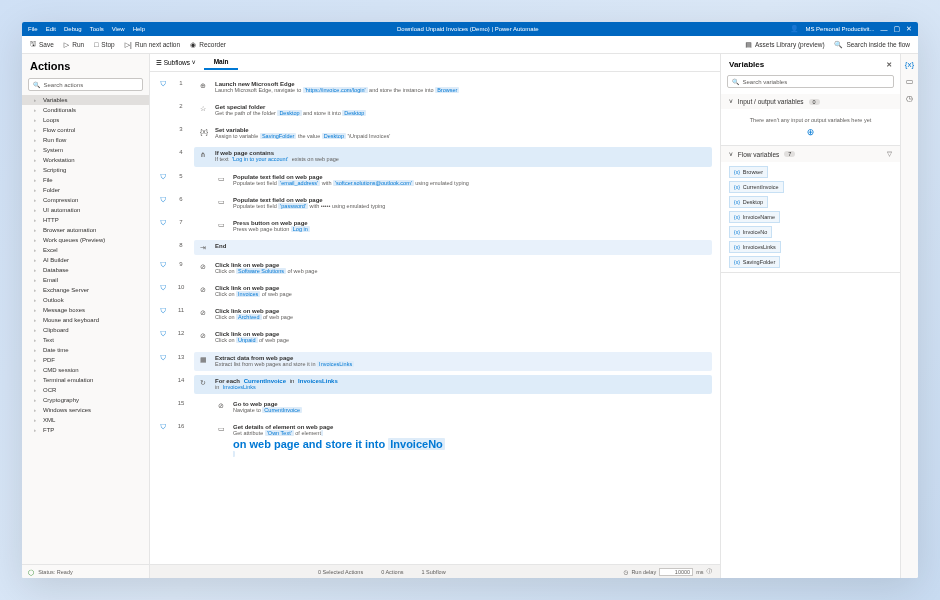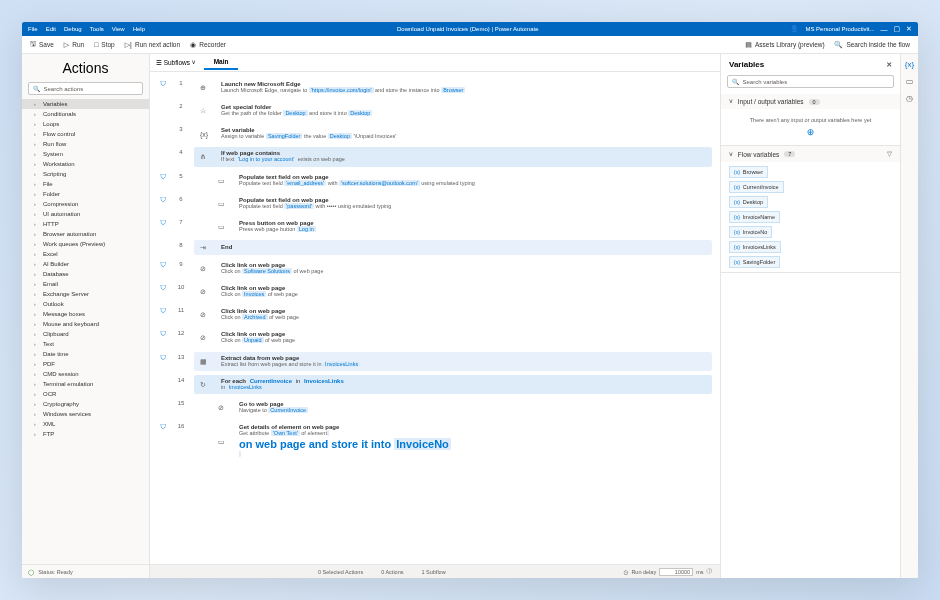"Actions" .panel-header { font-size: 14px -> 11px; font-weight: 400 -> 700; justify-content: center -> flex-start }
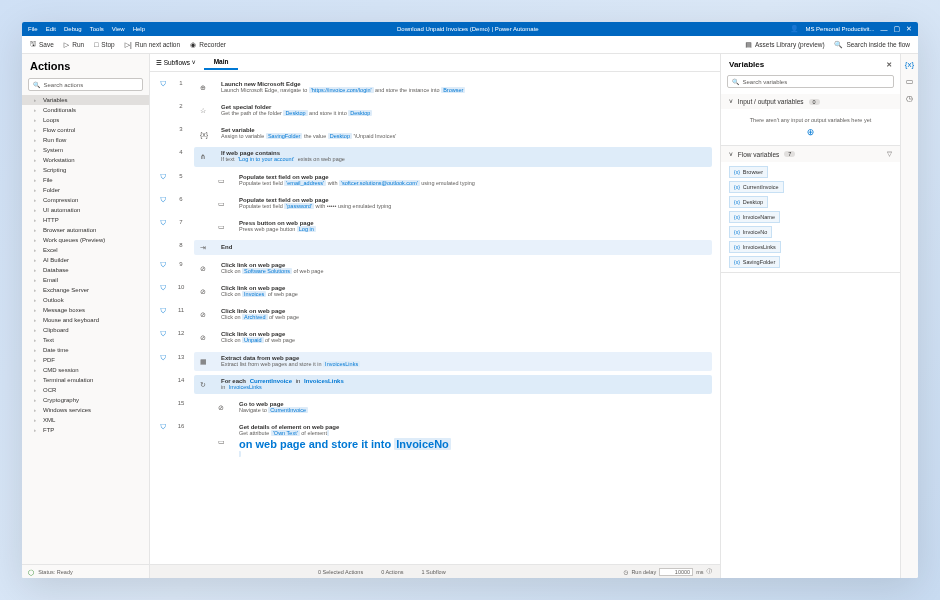"on web page and store" .step-card { align-items: center -> flex-start; gap: 11px -> 5px }
